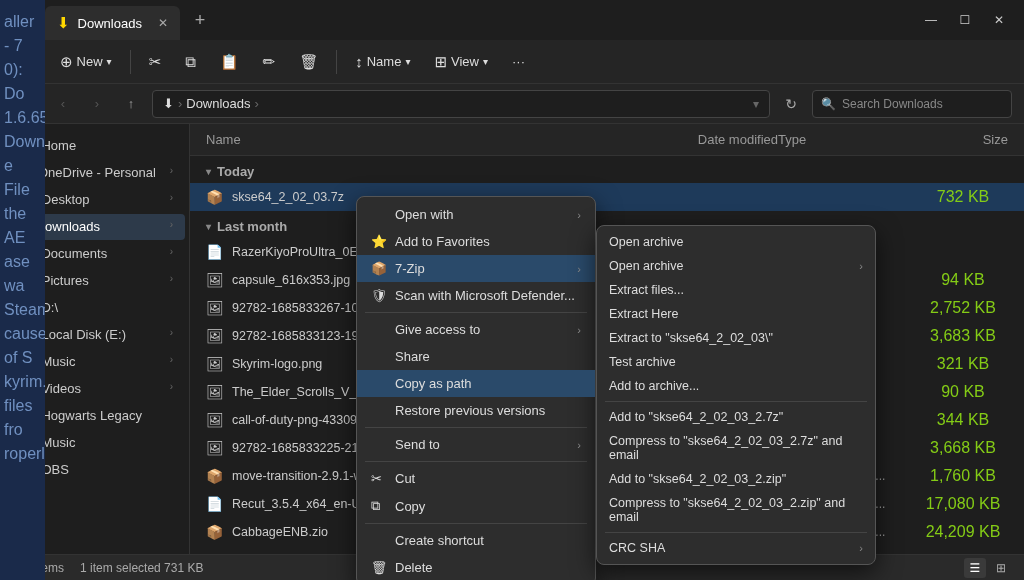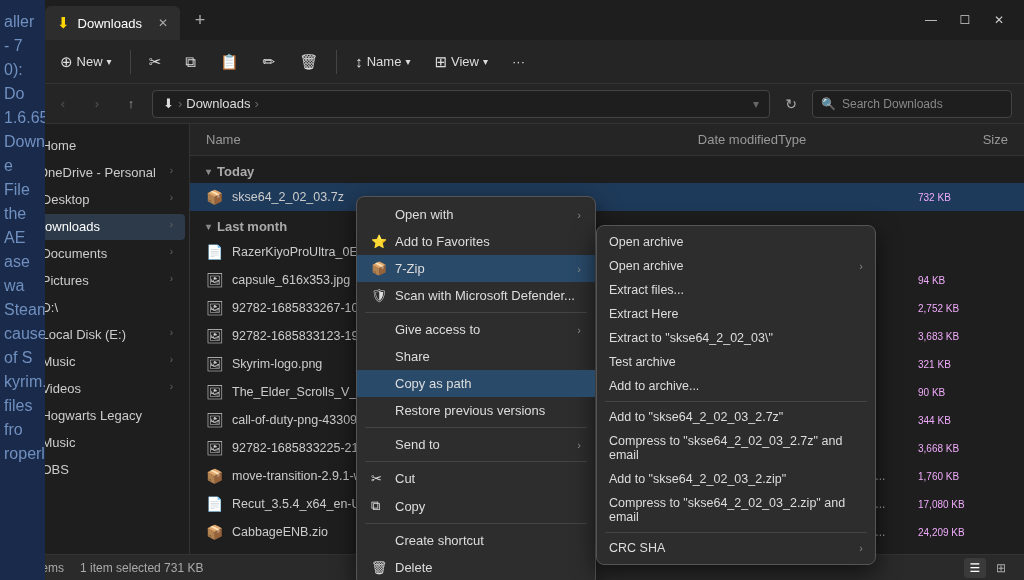"732 KB" .file-size { color: #f0abfc -> #84cc16; font-size: 10px -> 16px; text-align: left -> center }
